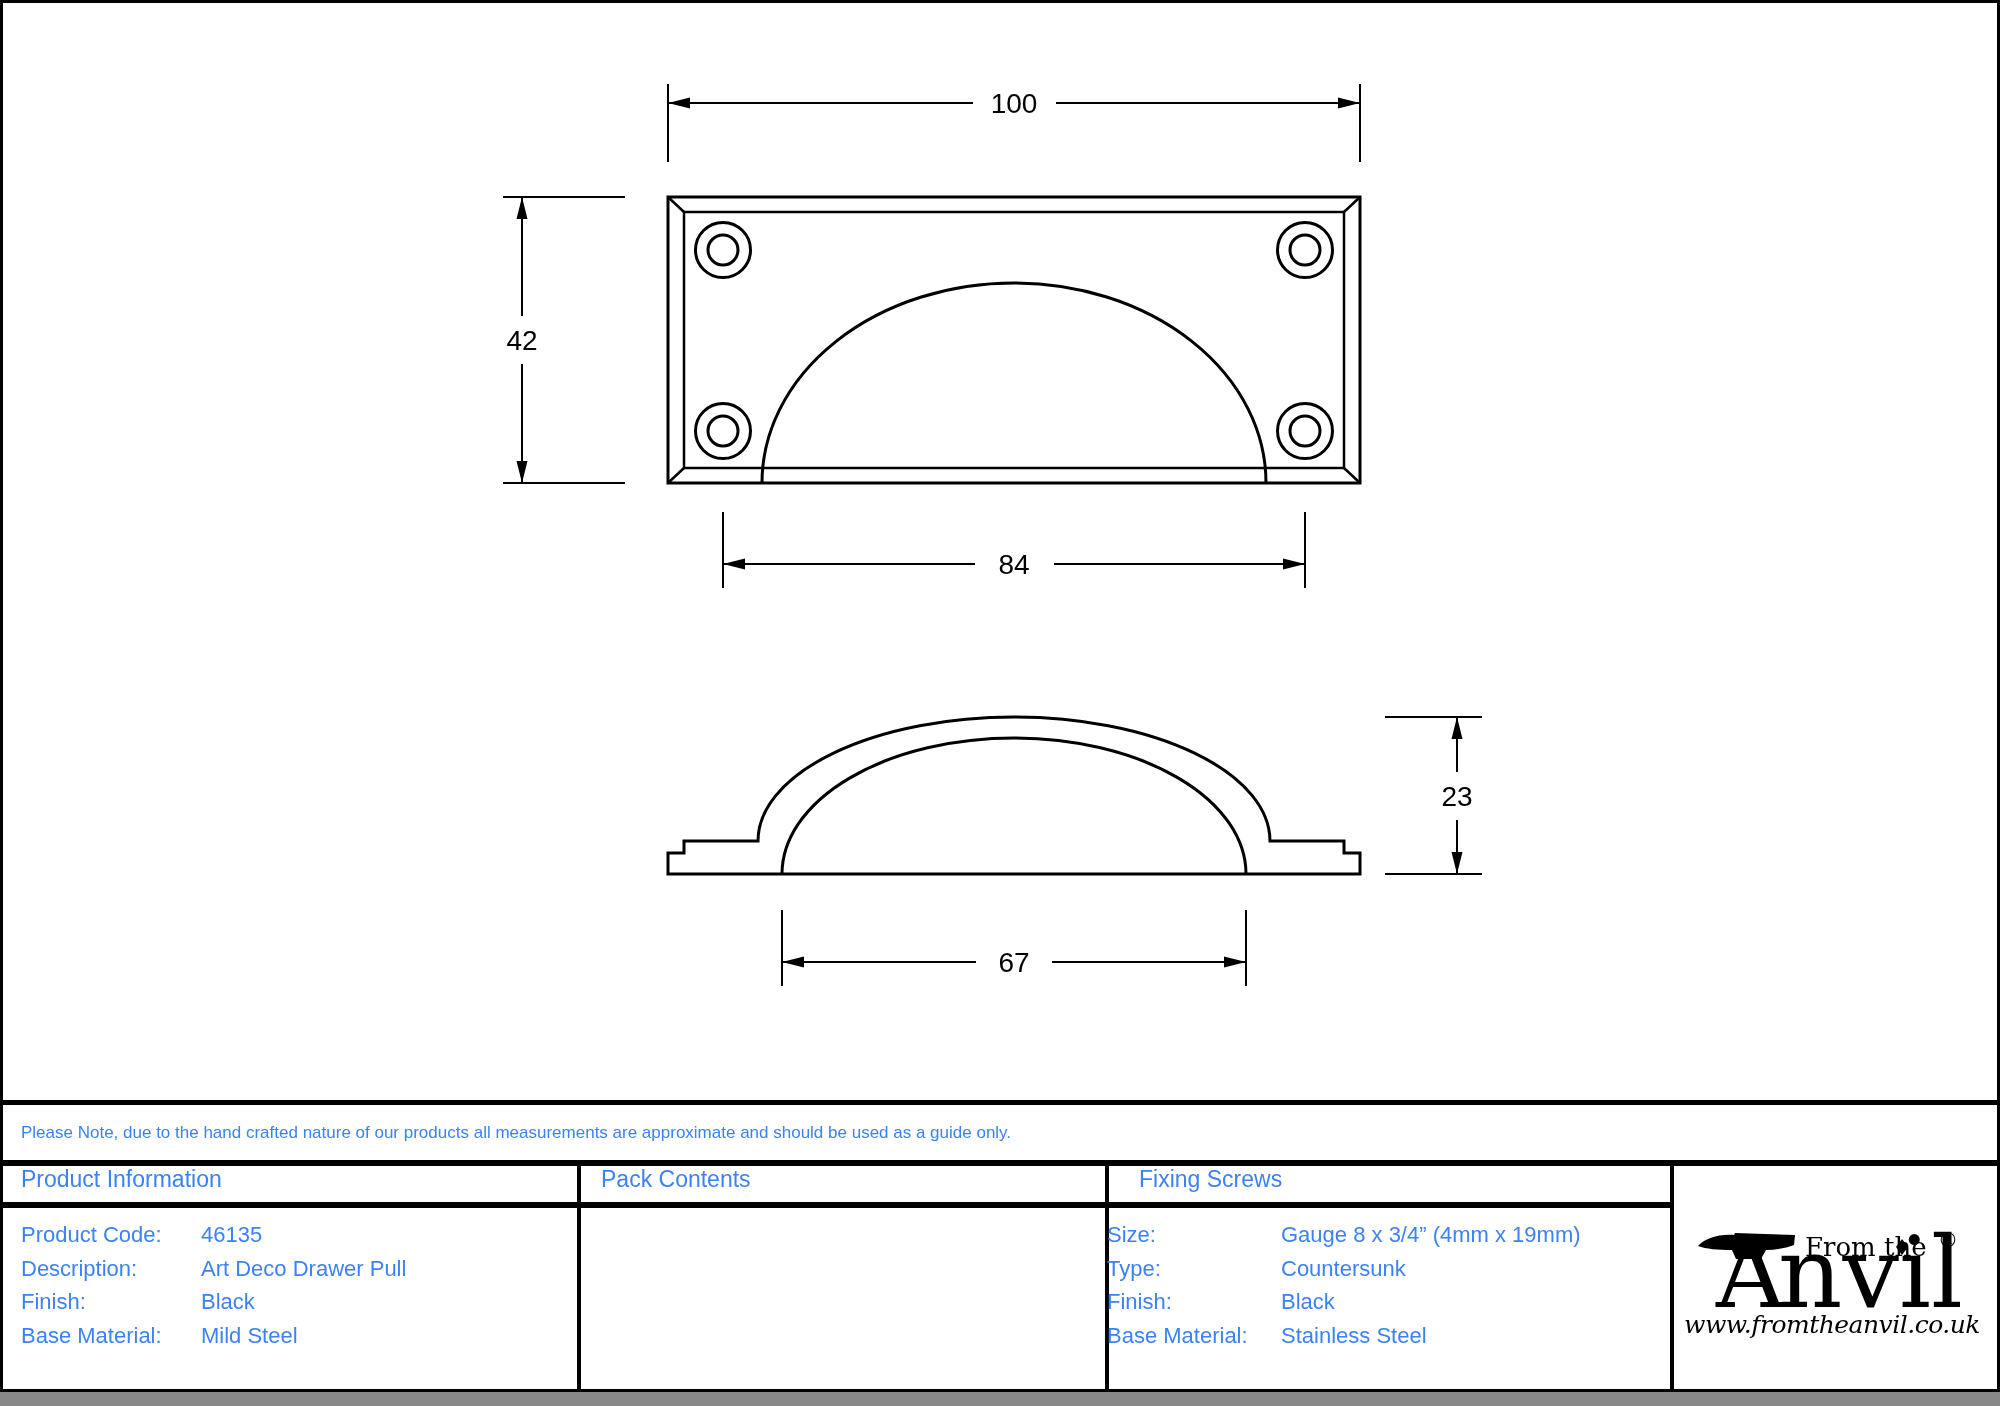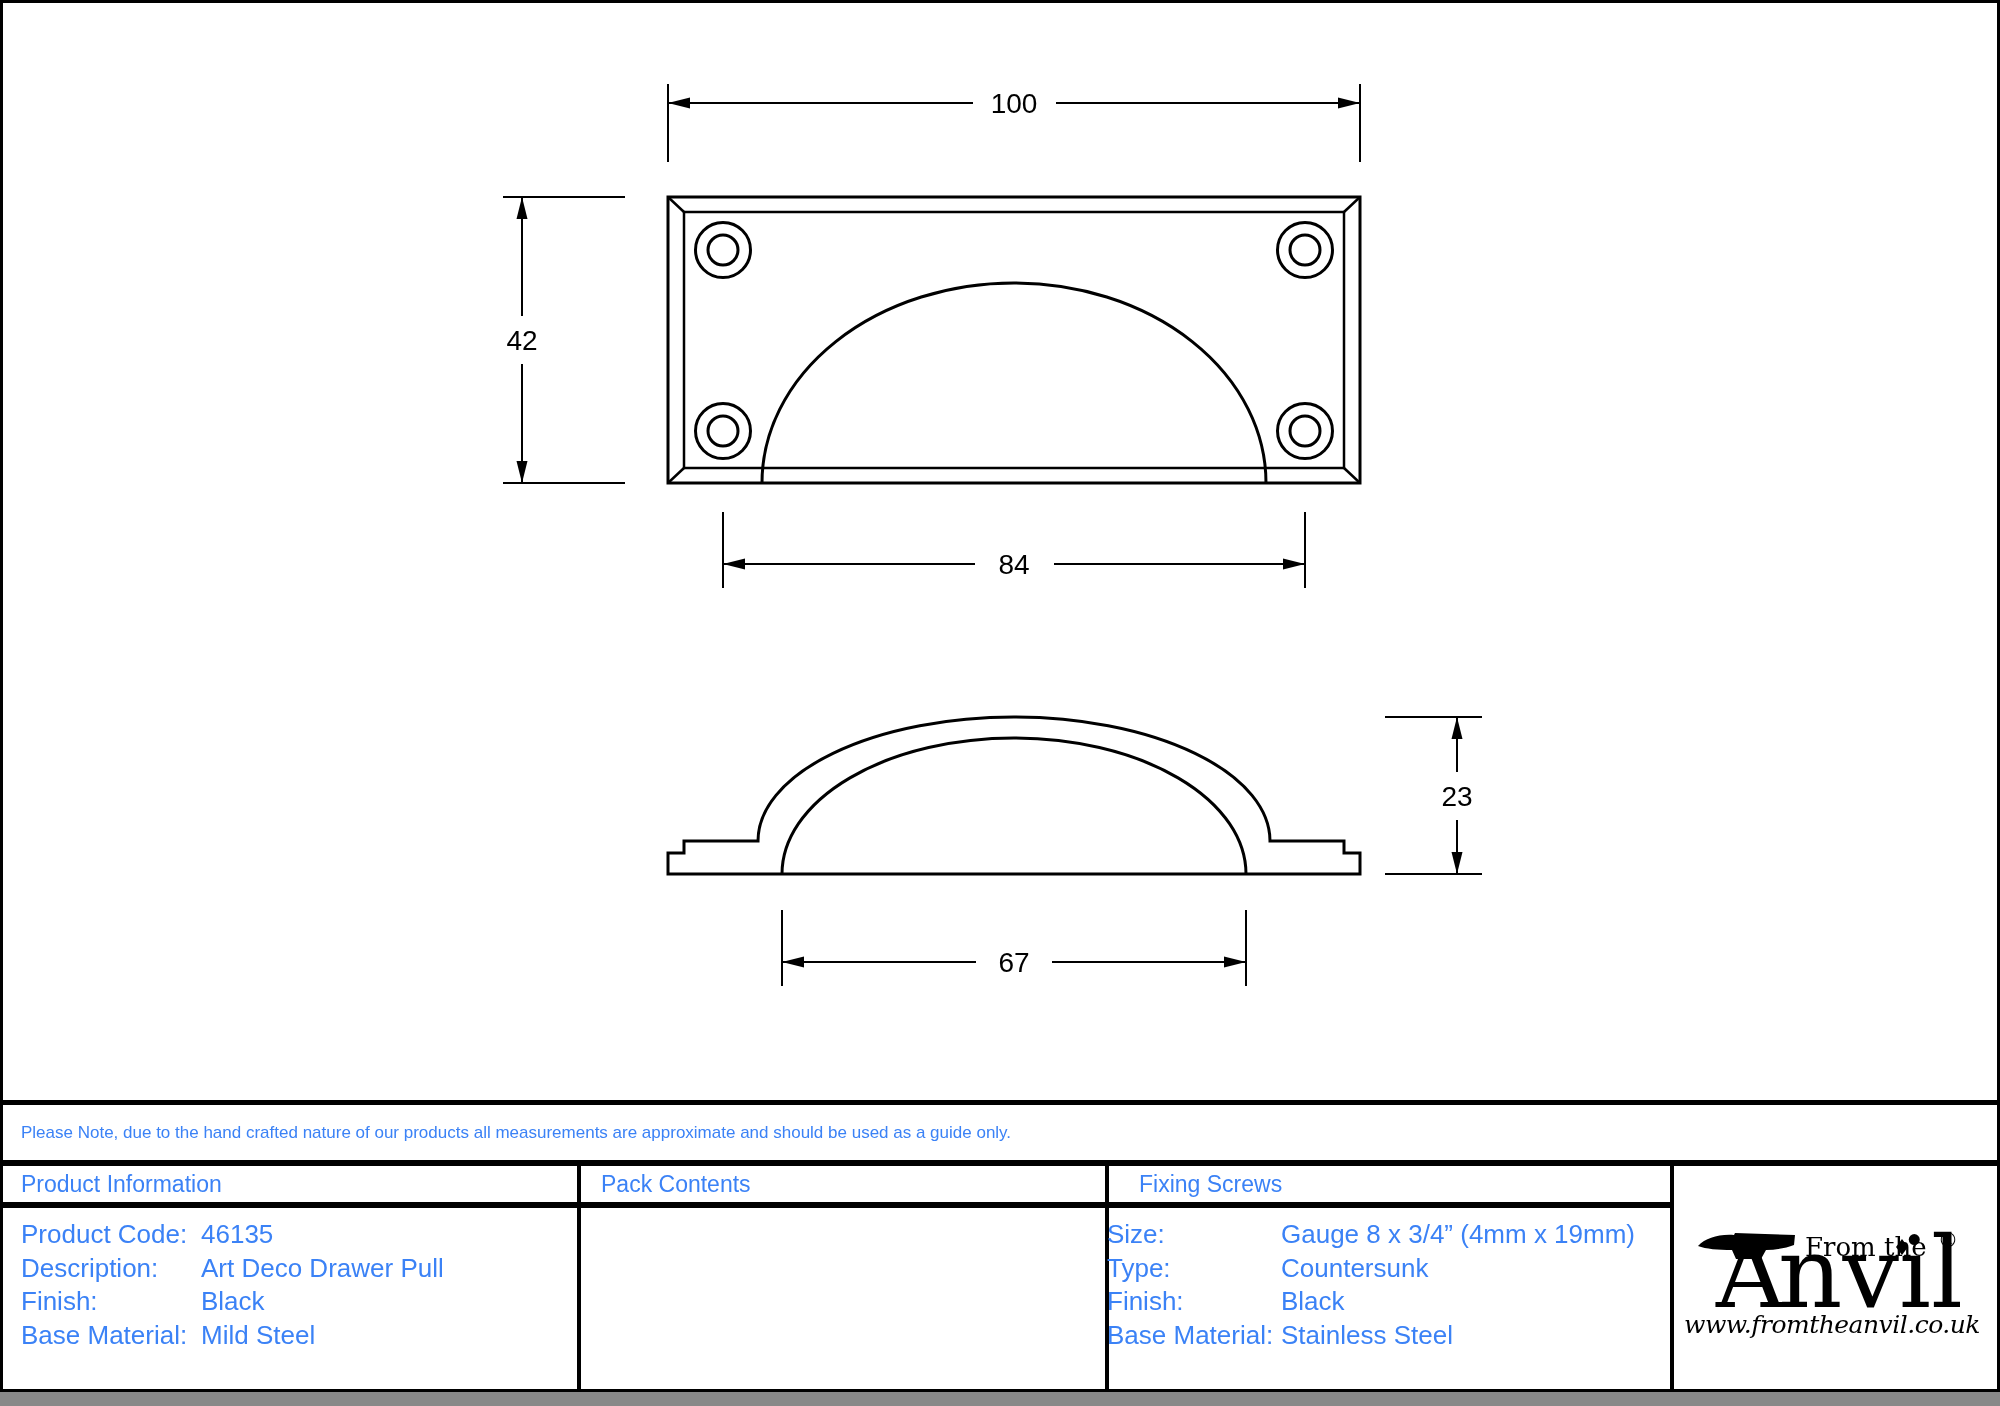"Product Information" .hdr { align-items: center -> none }
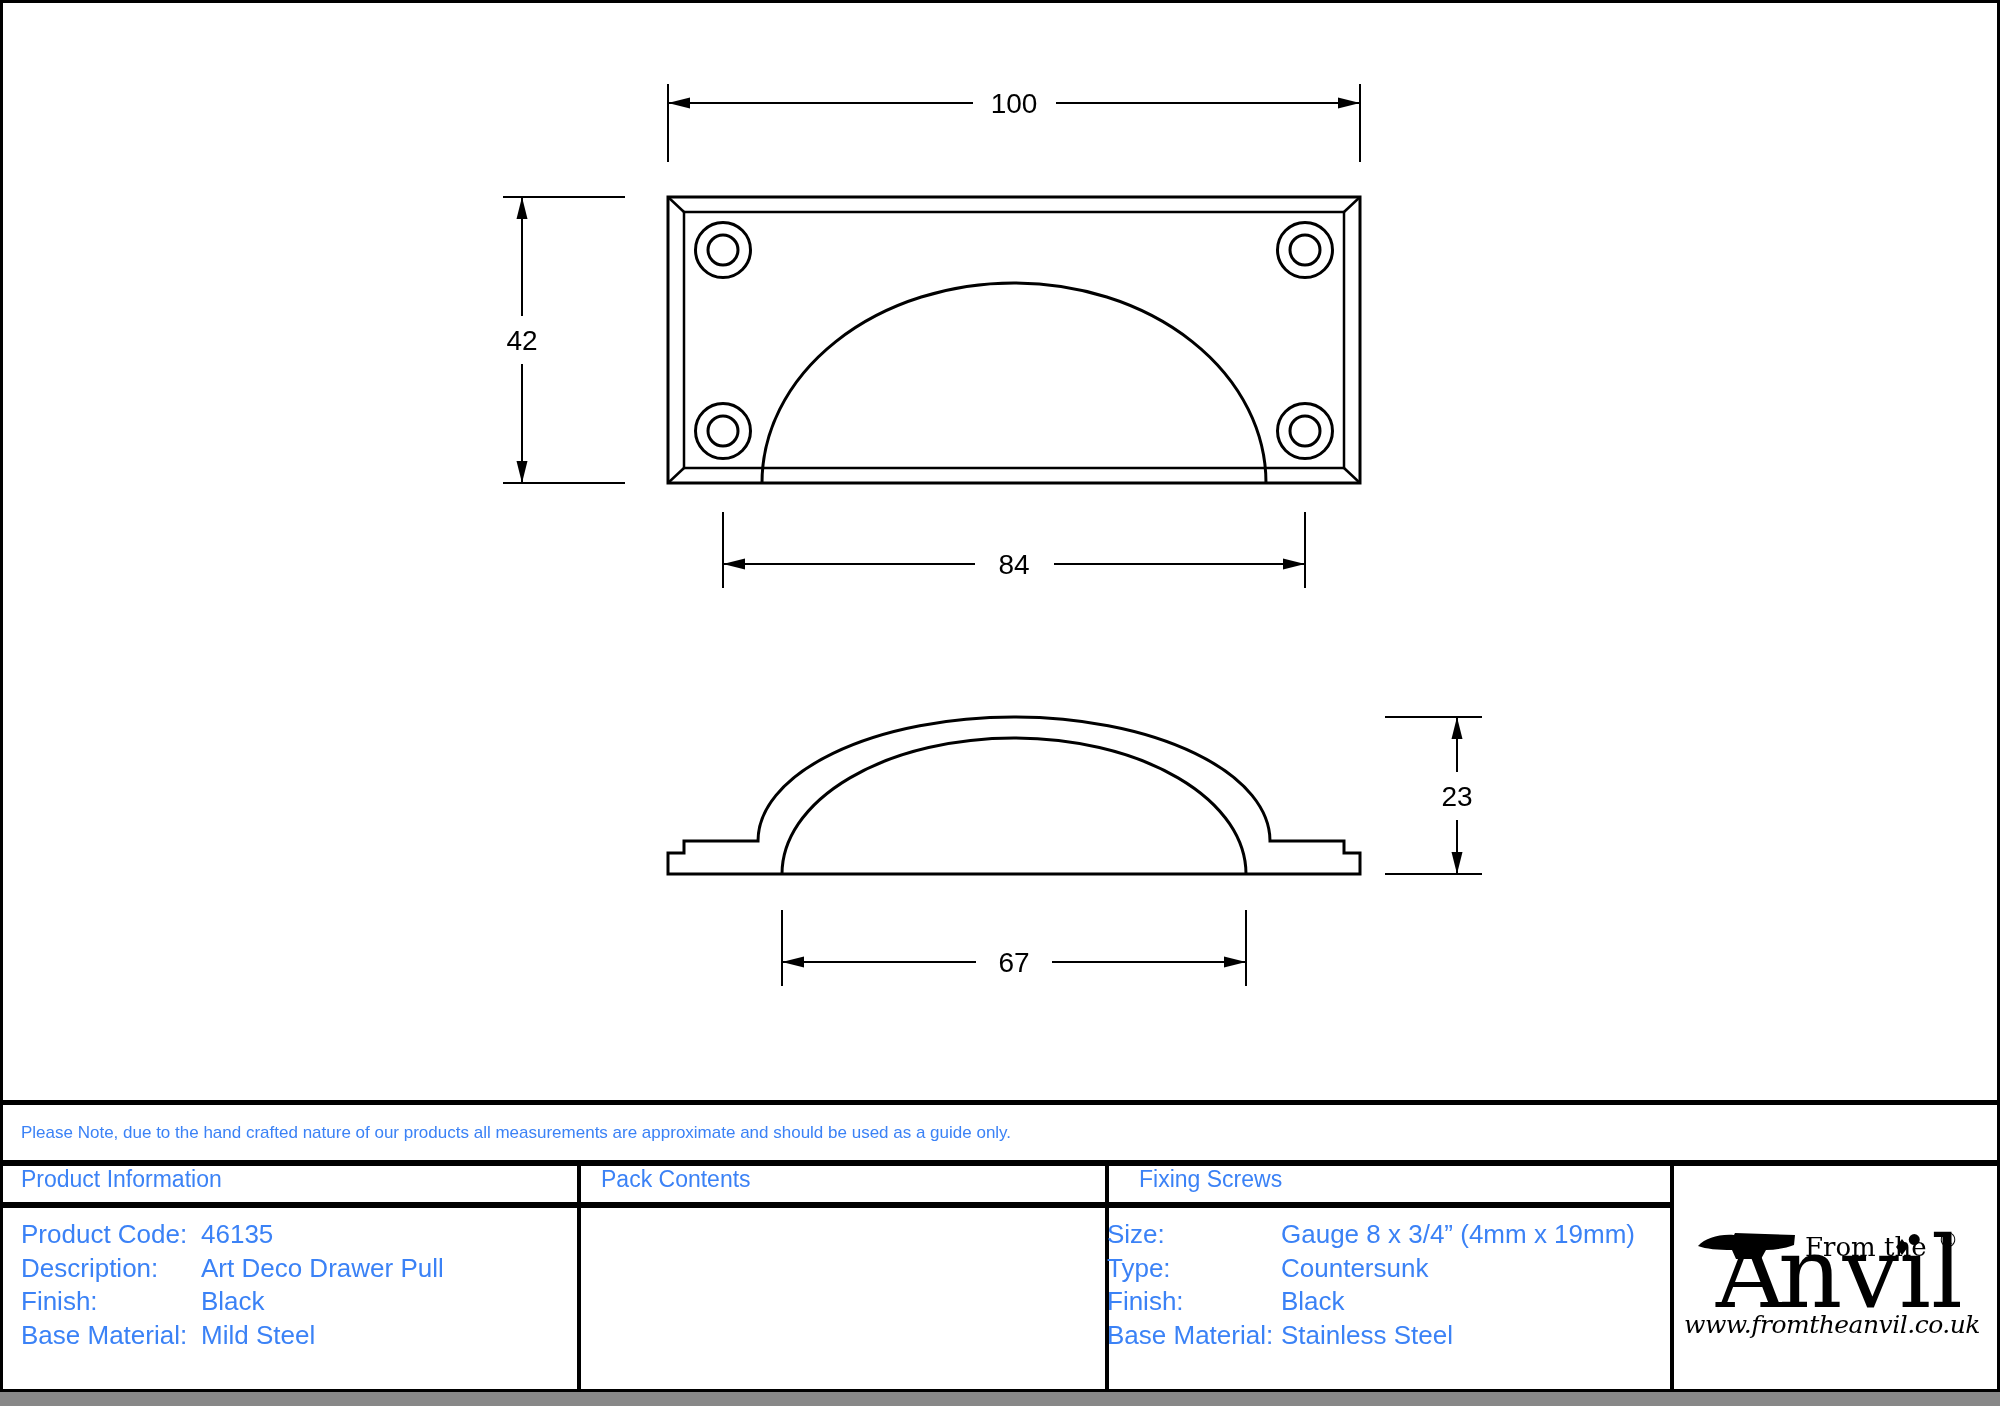"Product Code:" .cell { font-size: 26px -> 22px }
